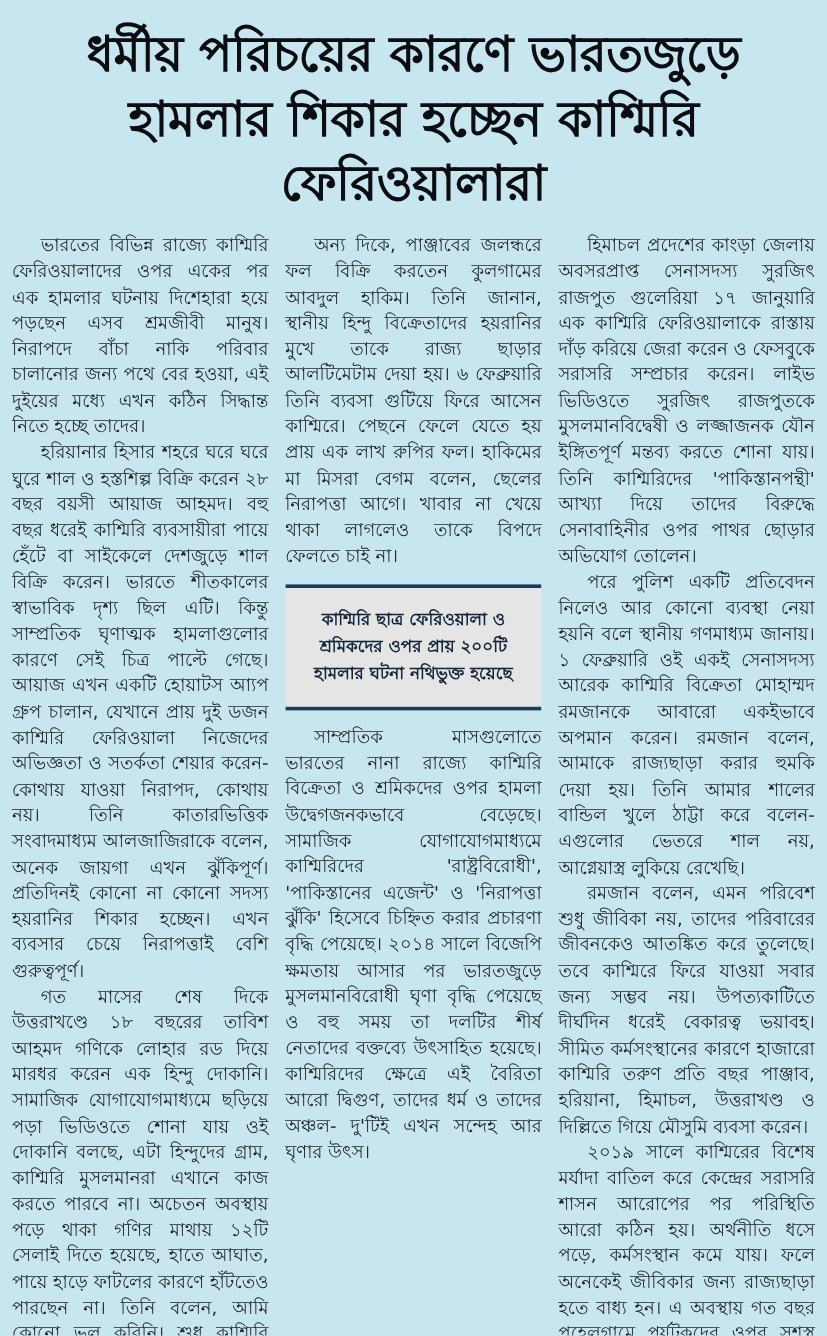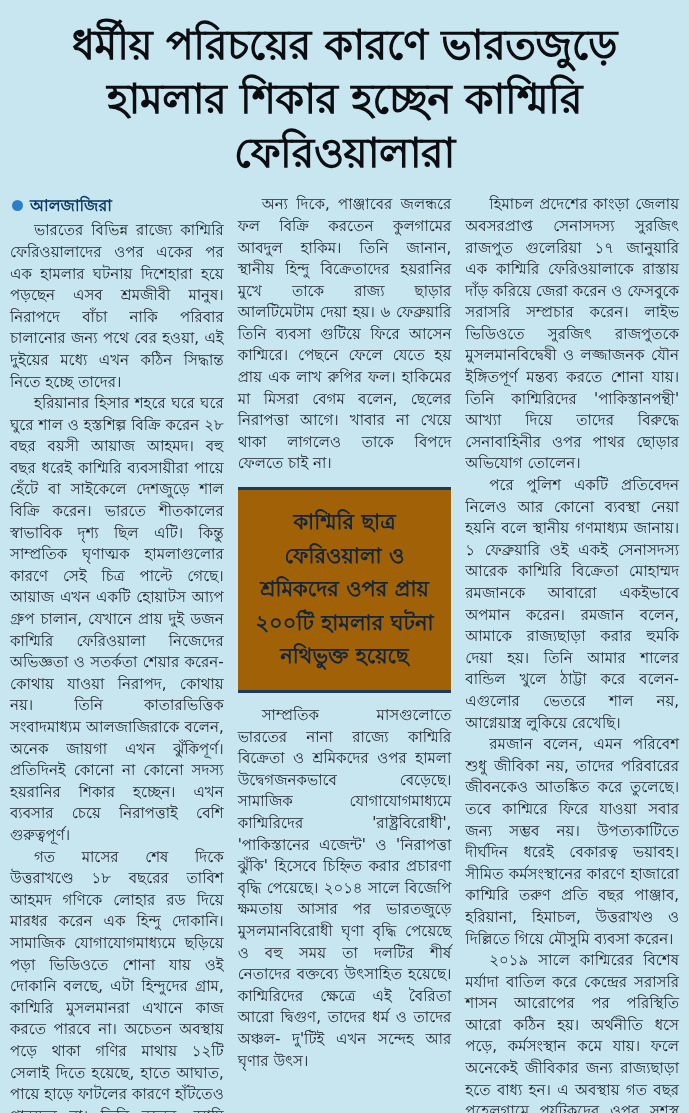"আলজাজিরা" div.byline-row { html: <div> <span></span> <span>আলজাজিরা</span> </div> -> none }
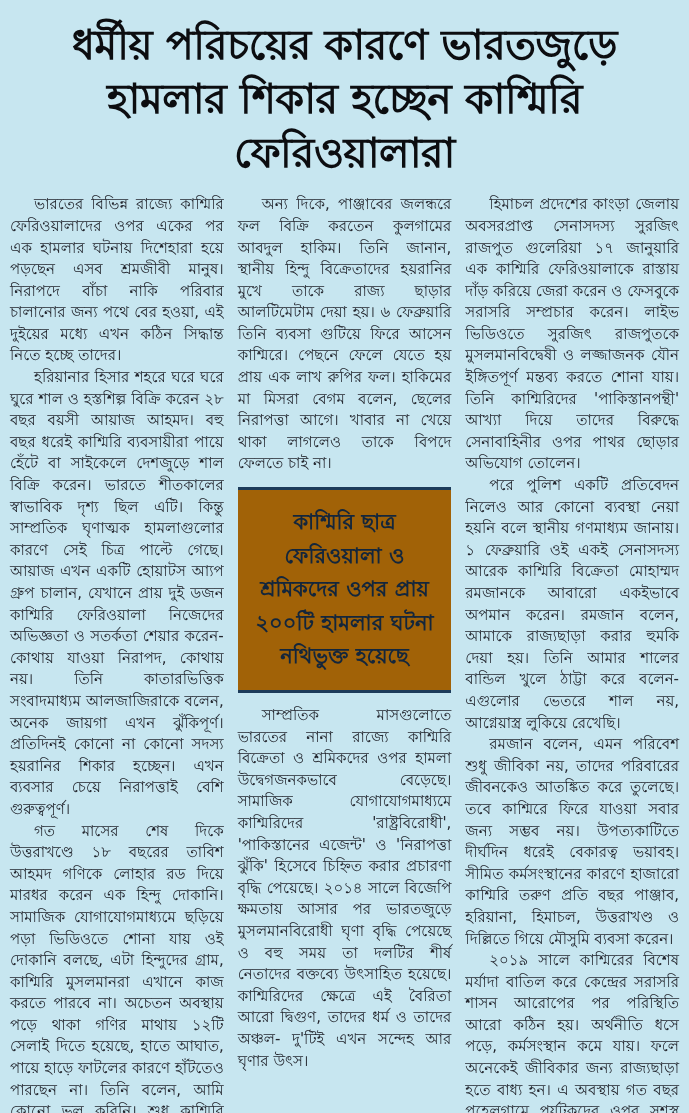"কাশ্মিরি ছাত্র ফেরিওয়ালা ও শ্রমিকদের" .pullquote { background: #a16207 -> #e5e5e5; font-size: 21px -> 14px }
